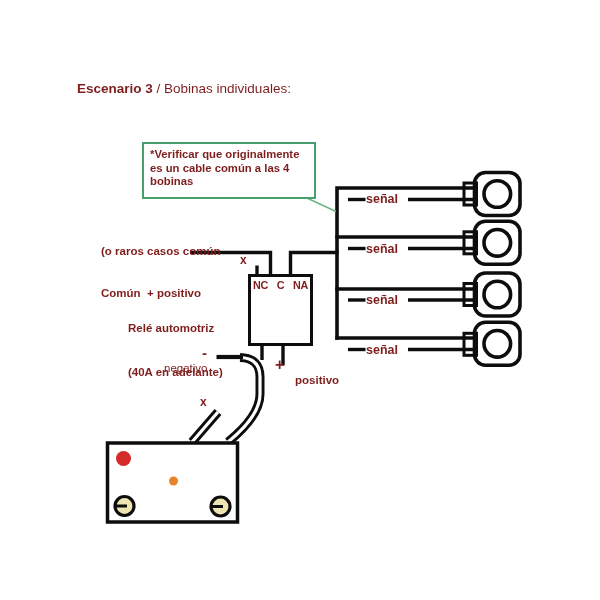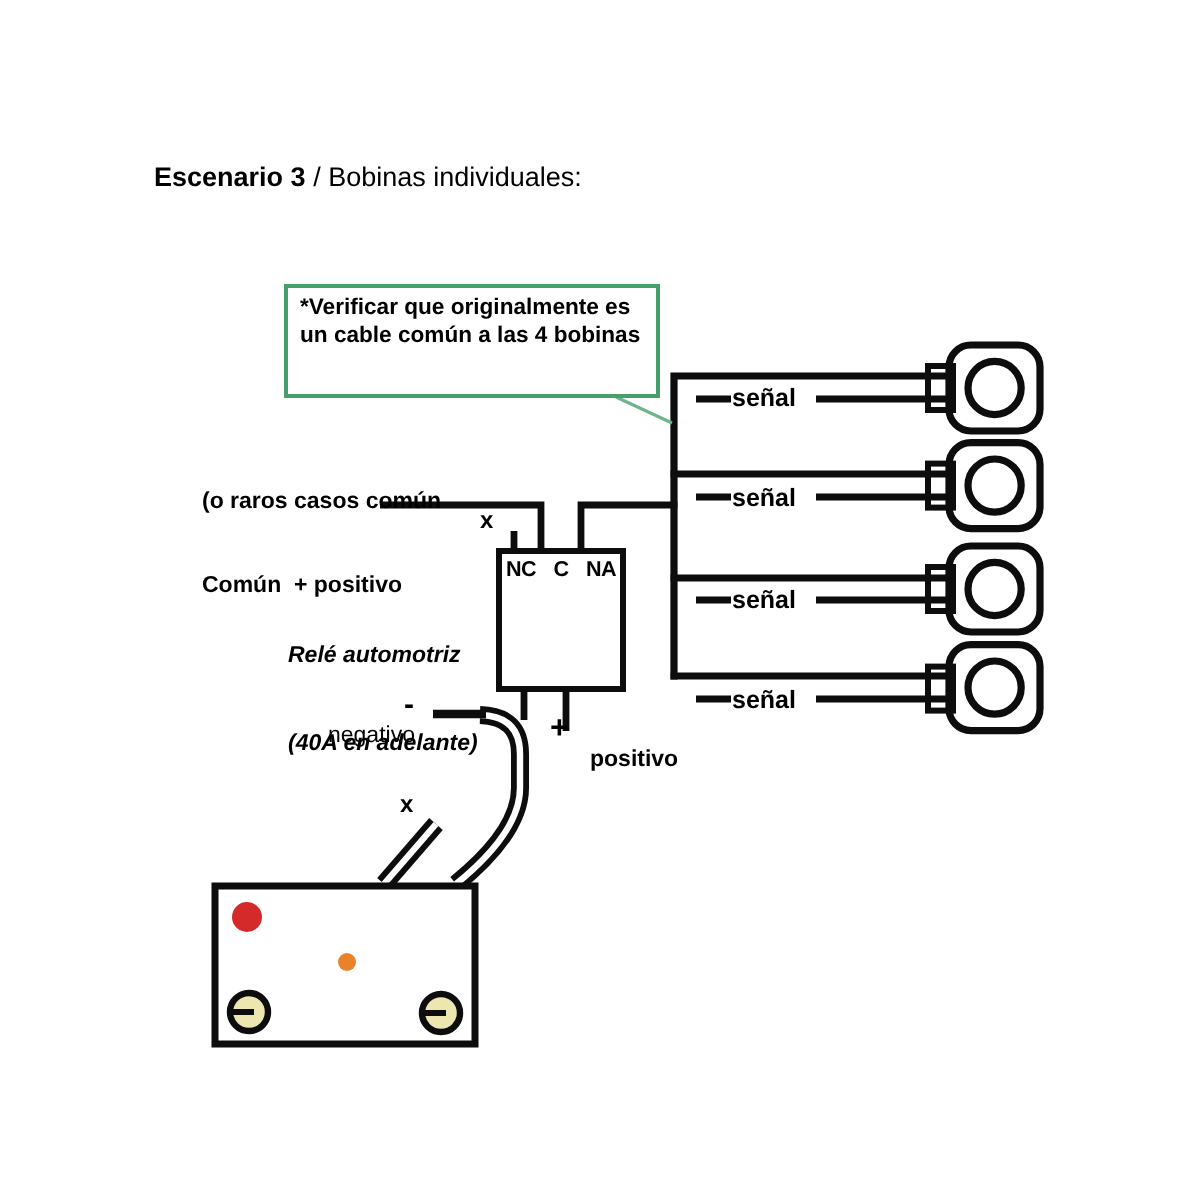"Escenario 3 / Bobinas individuales:" #stage { color: #000000 -> #7f1d1d }
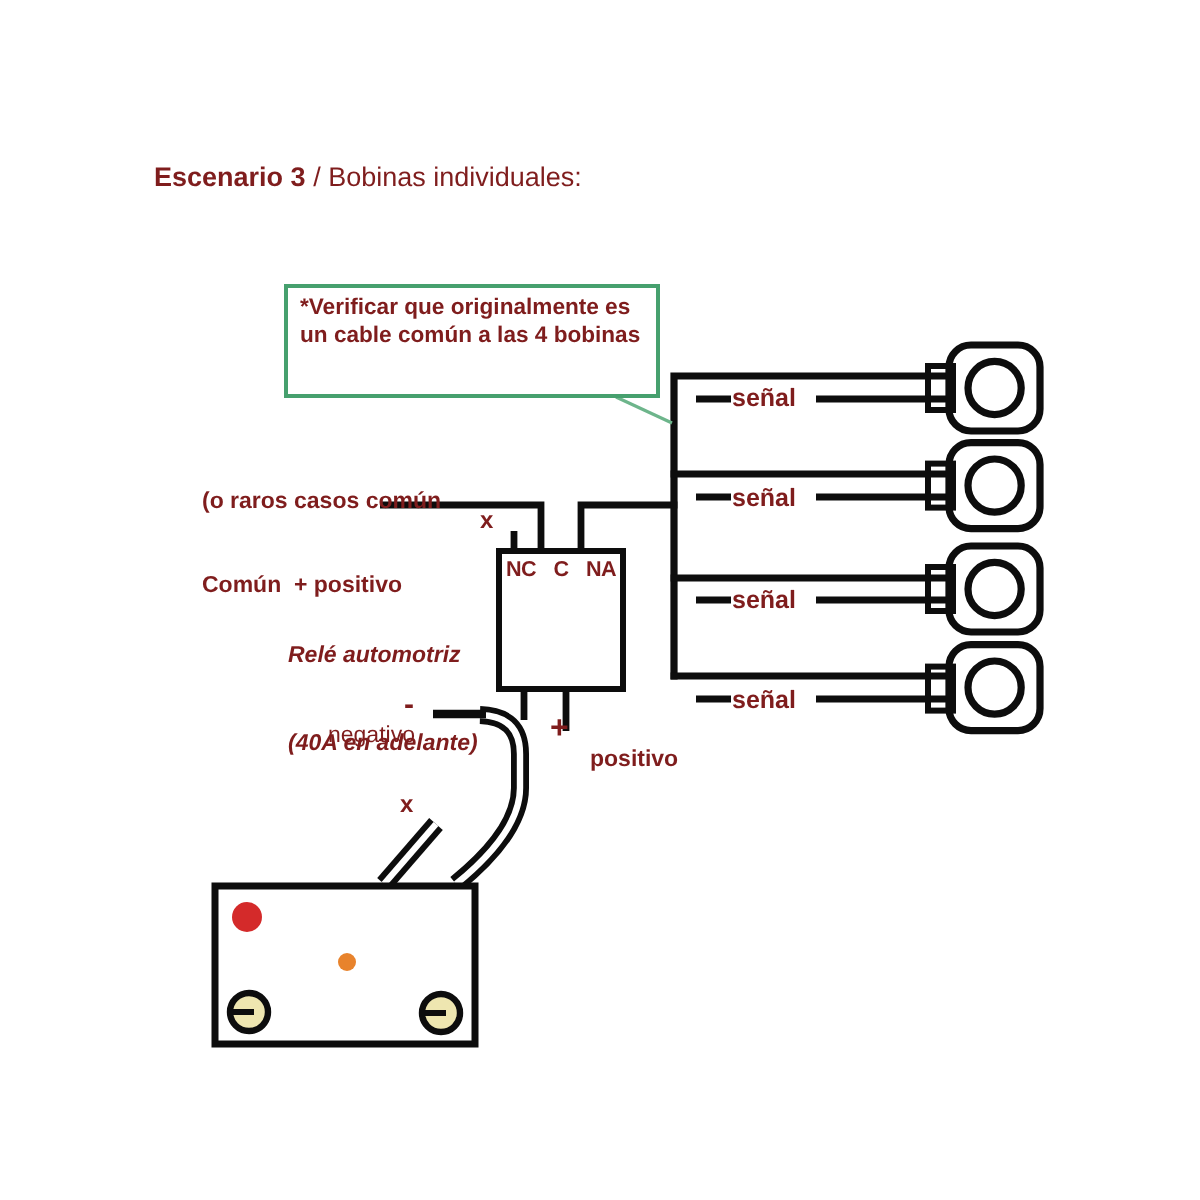"*Verificar que originalmente es un" .note-box { width: 188px -> 174px }
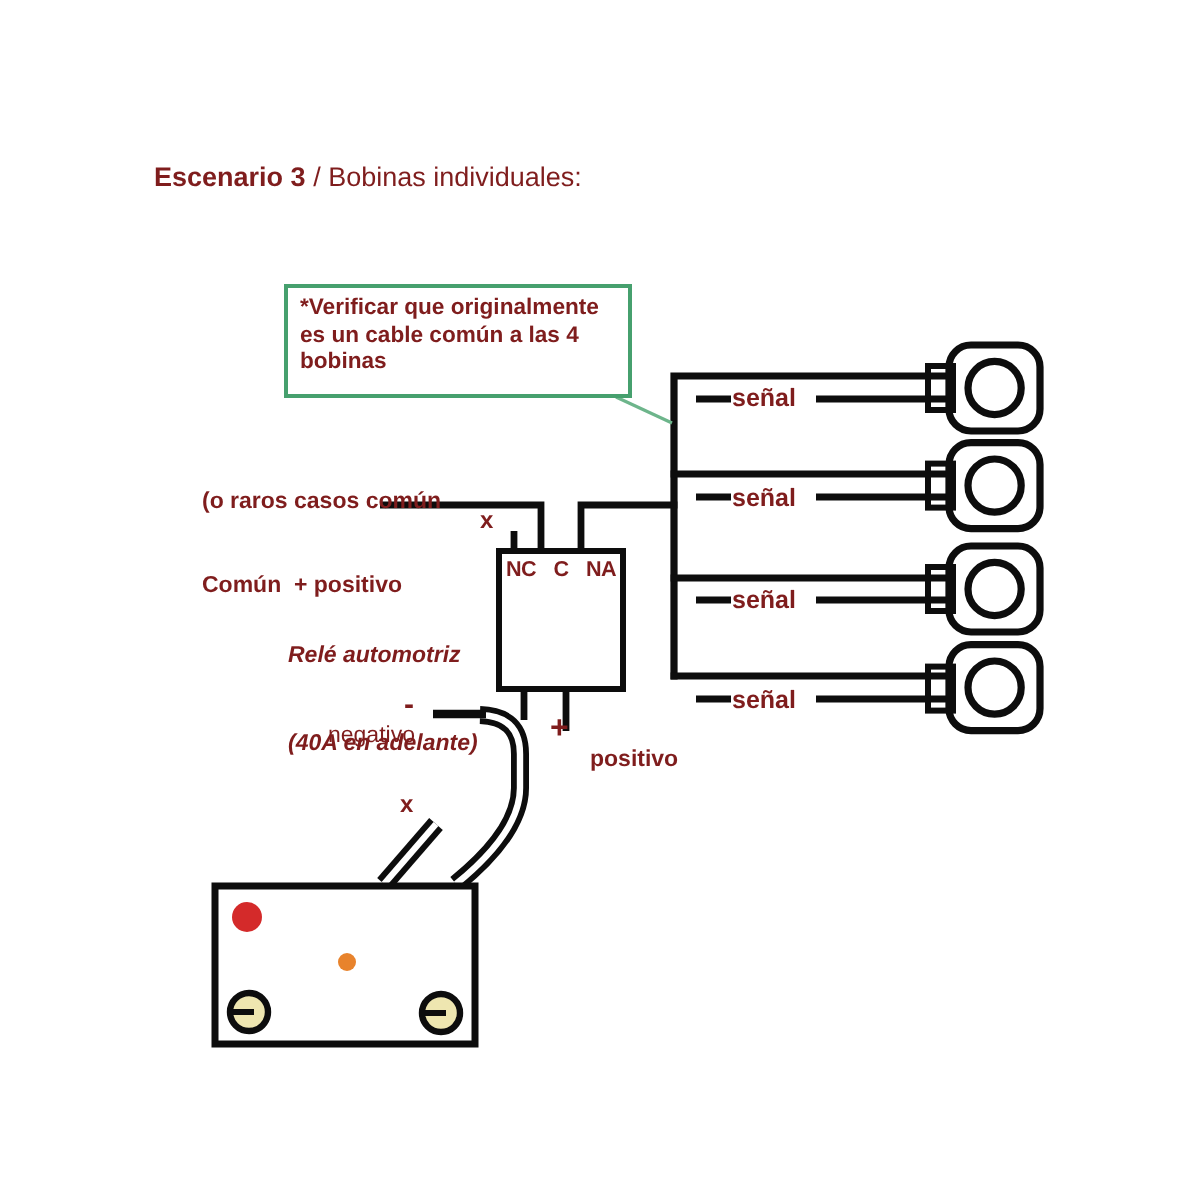"Relé automotriz" .relay-label { font-style: italic -> none; left: 144px -> 128px }
